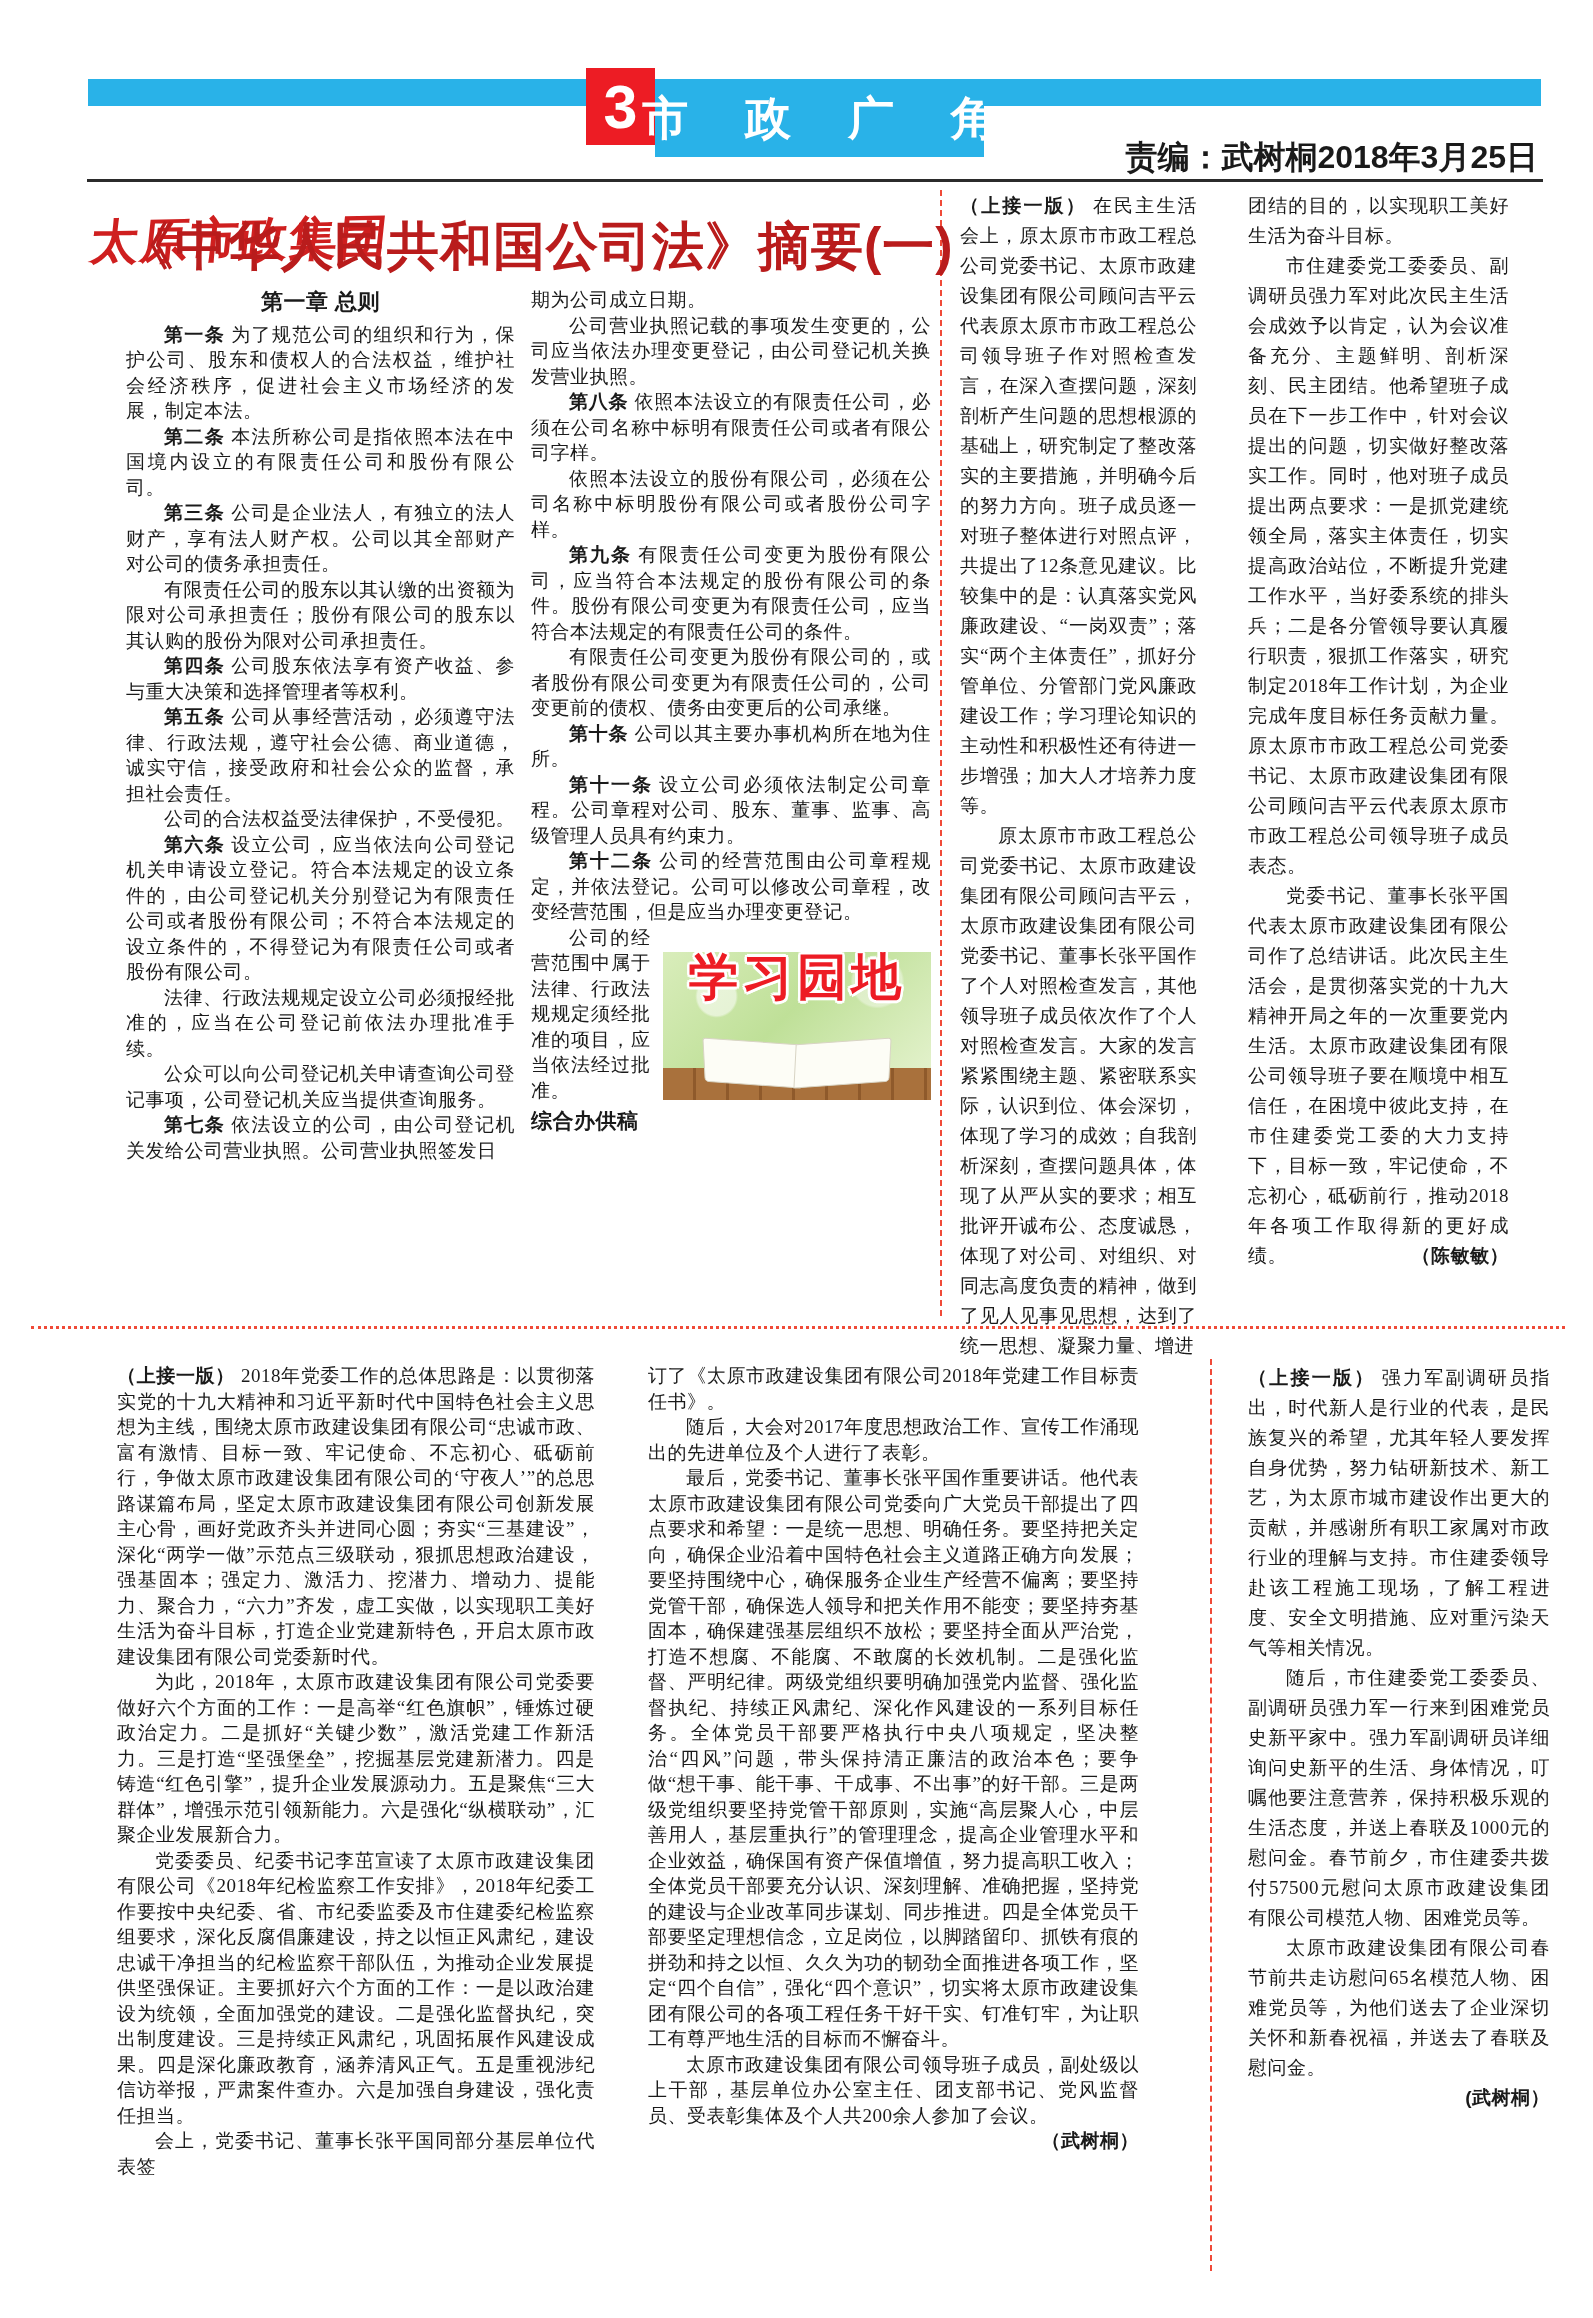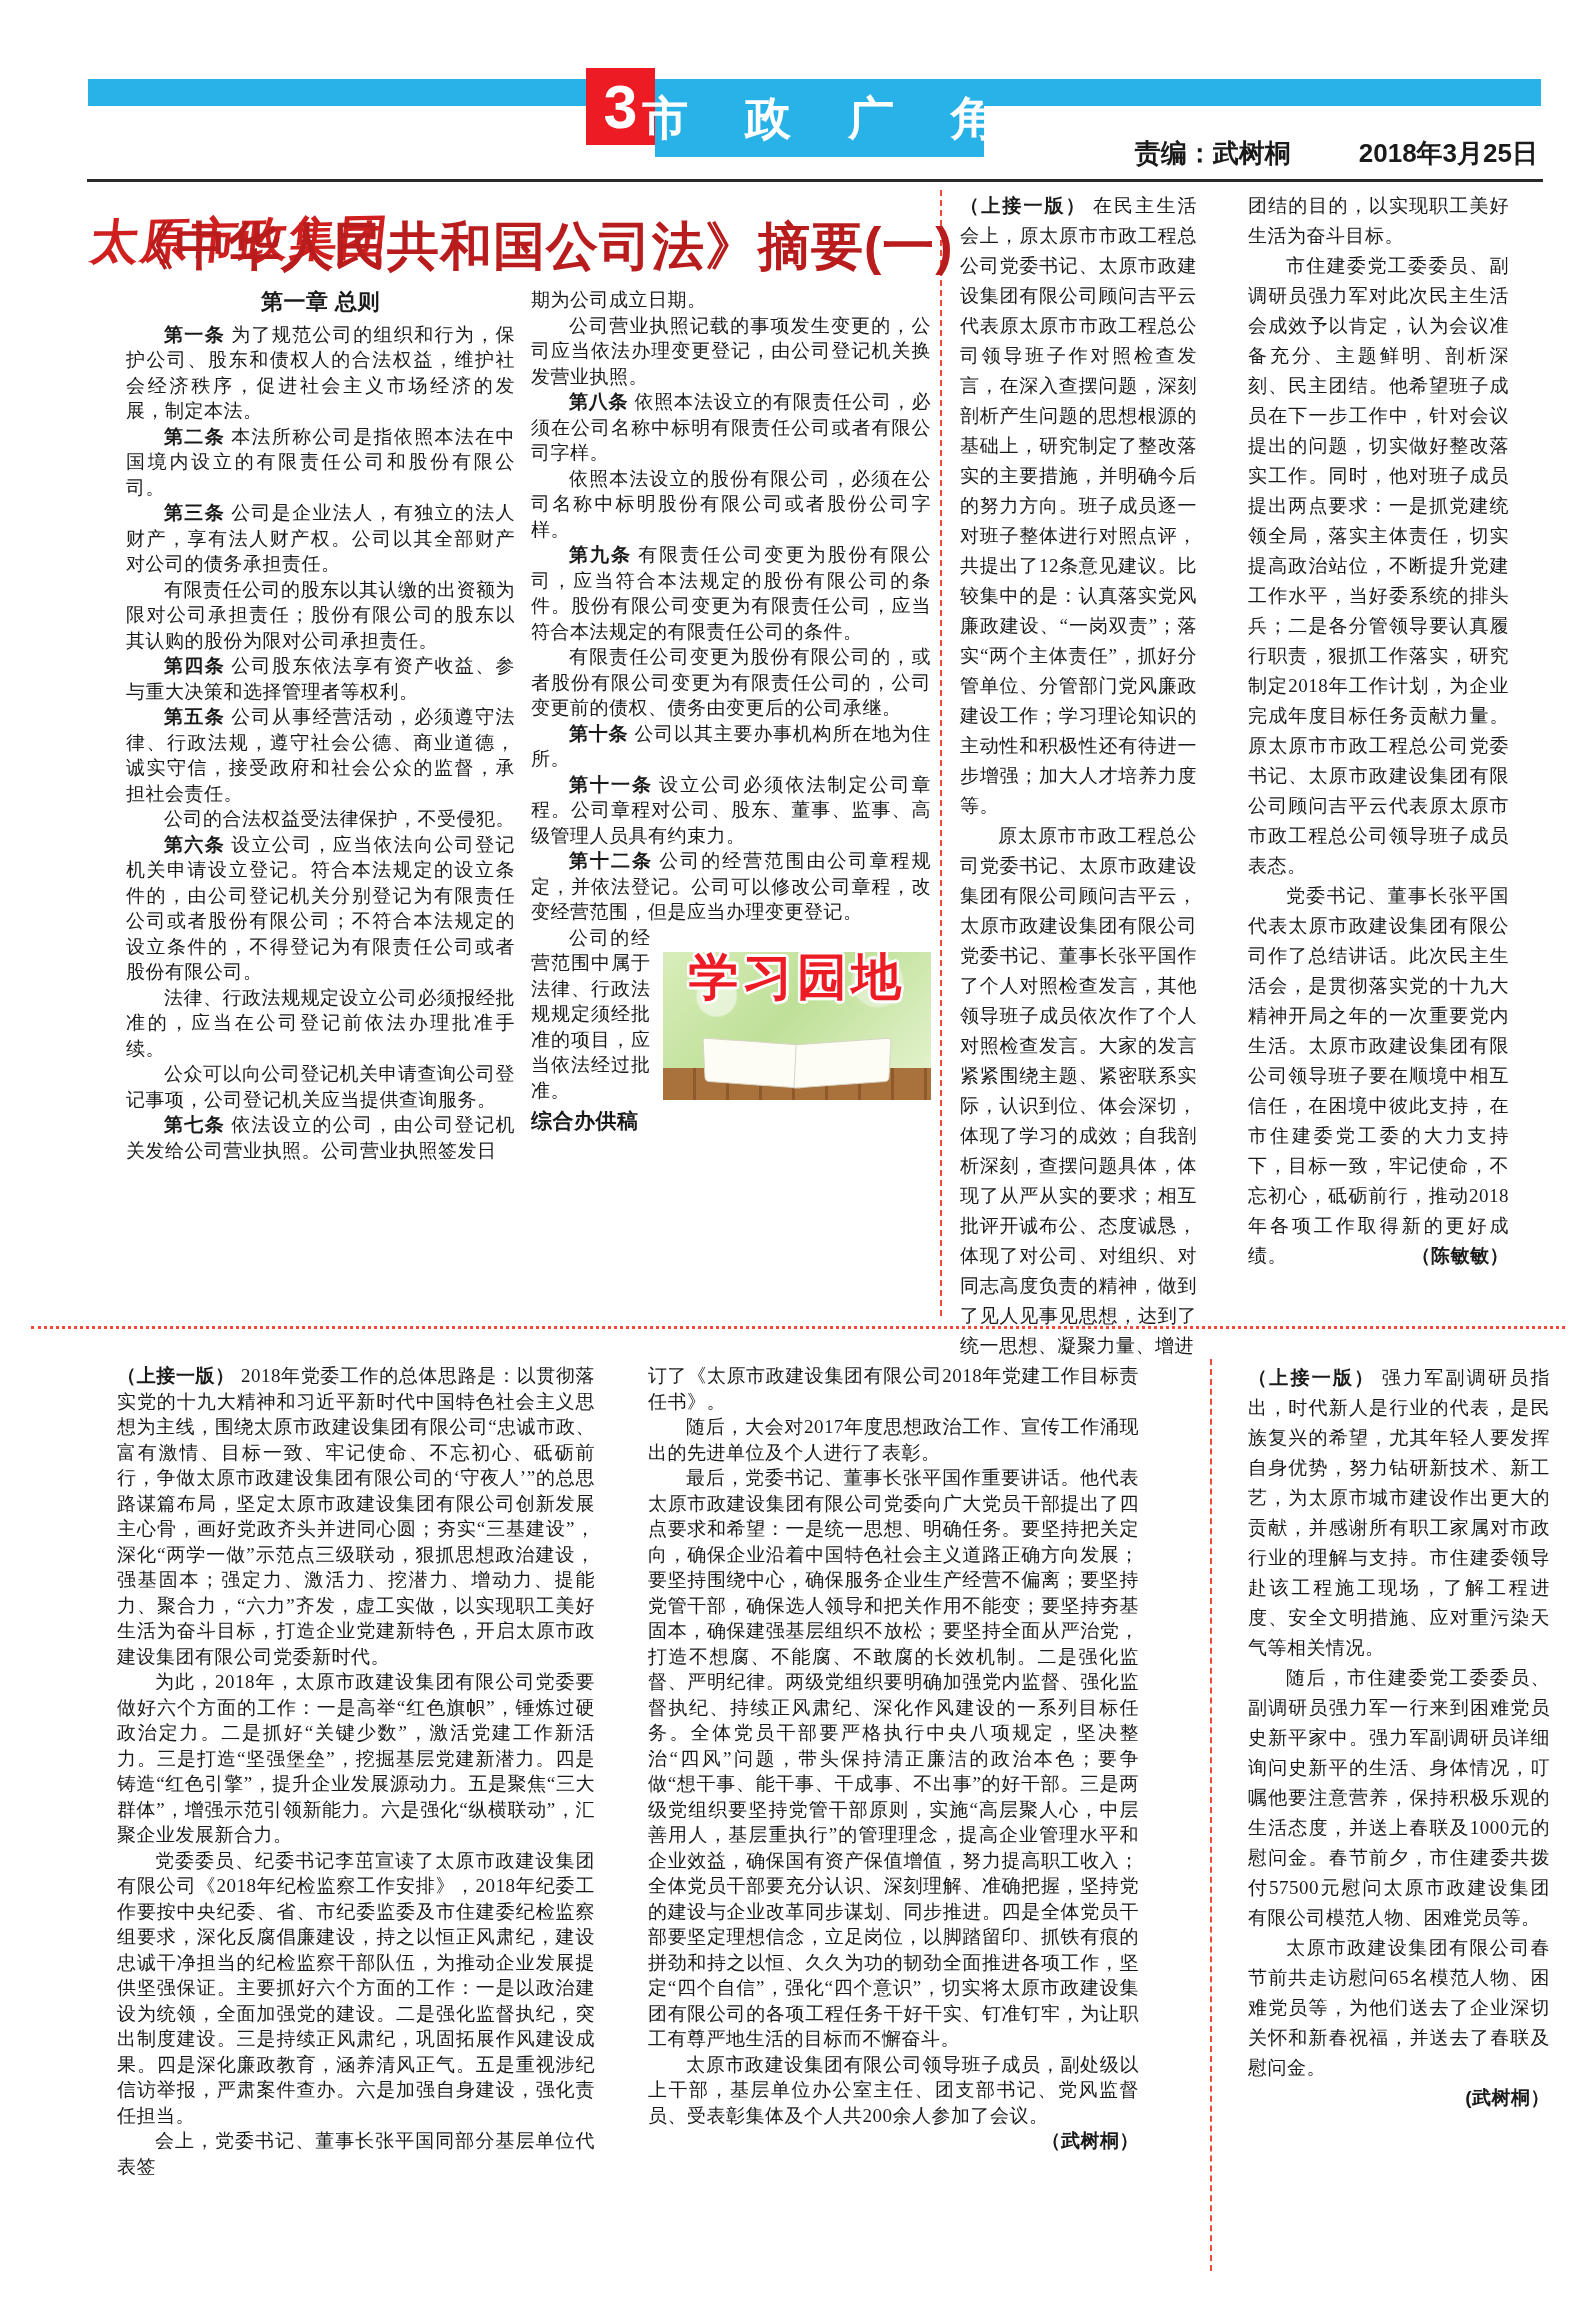"责编：武树桐" .editor-line { font-size: 26px -> 32px; gap: 68px -> none }
